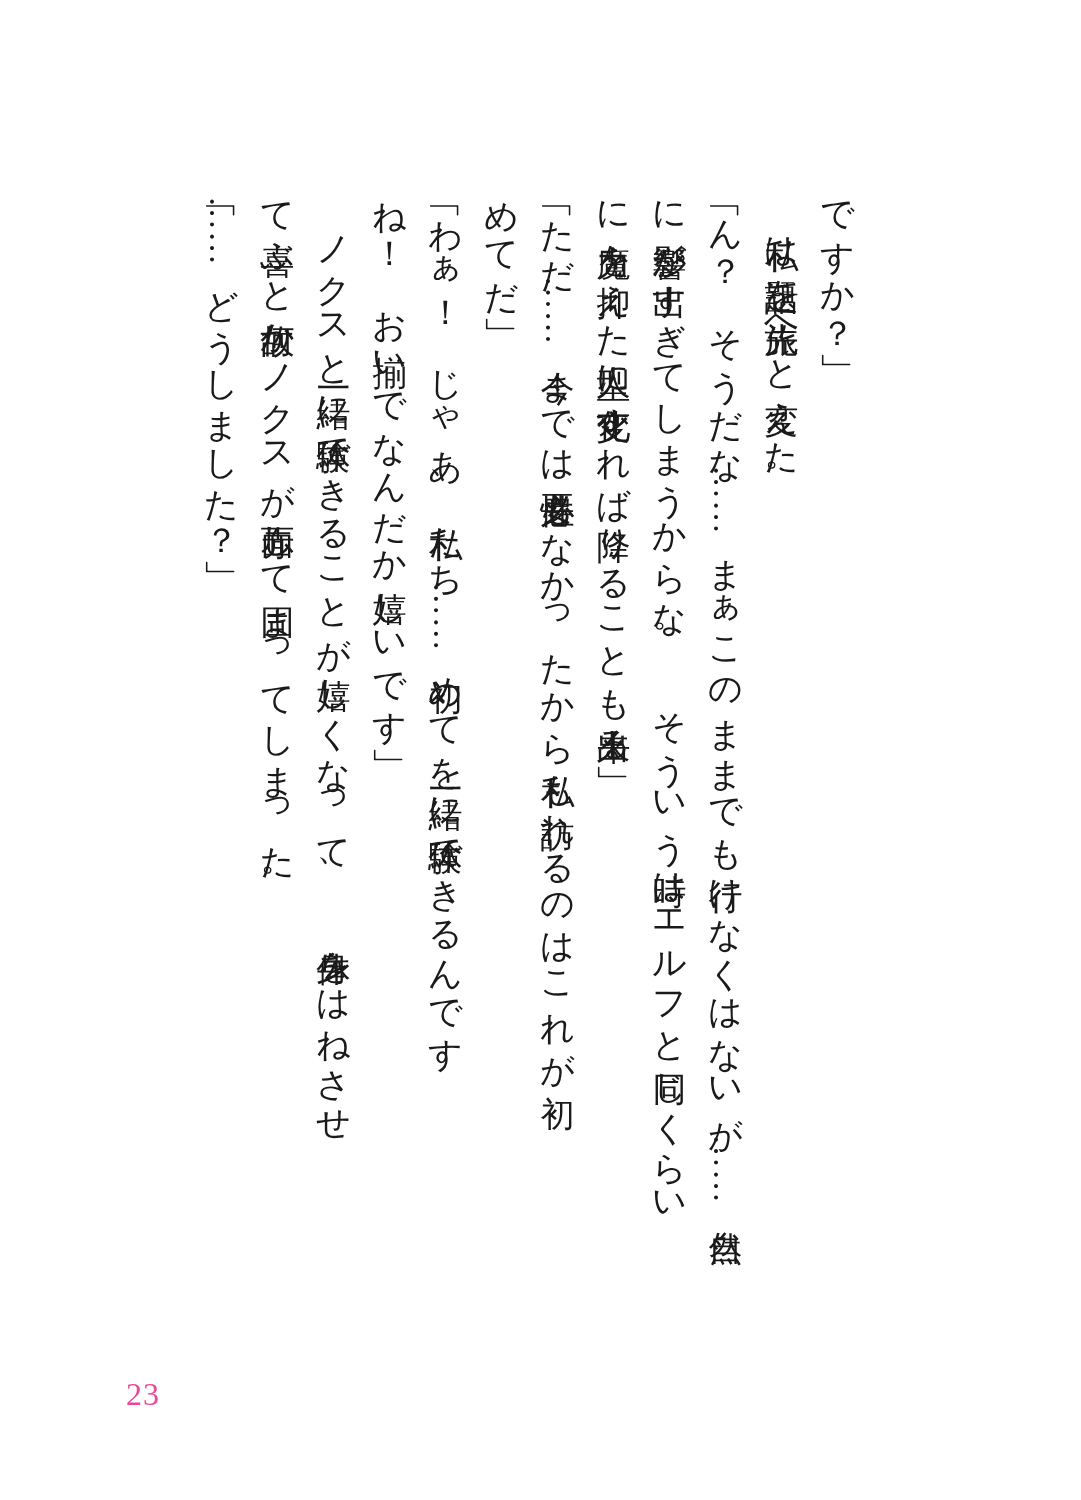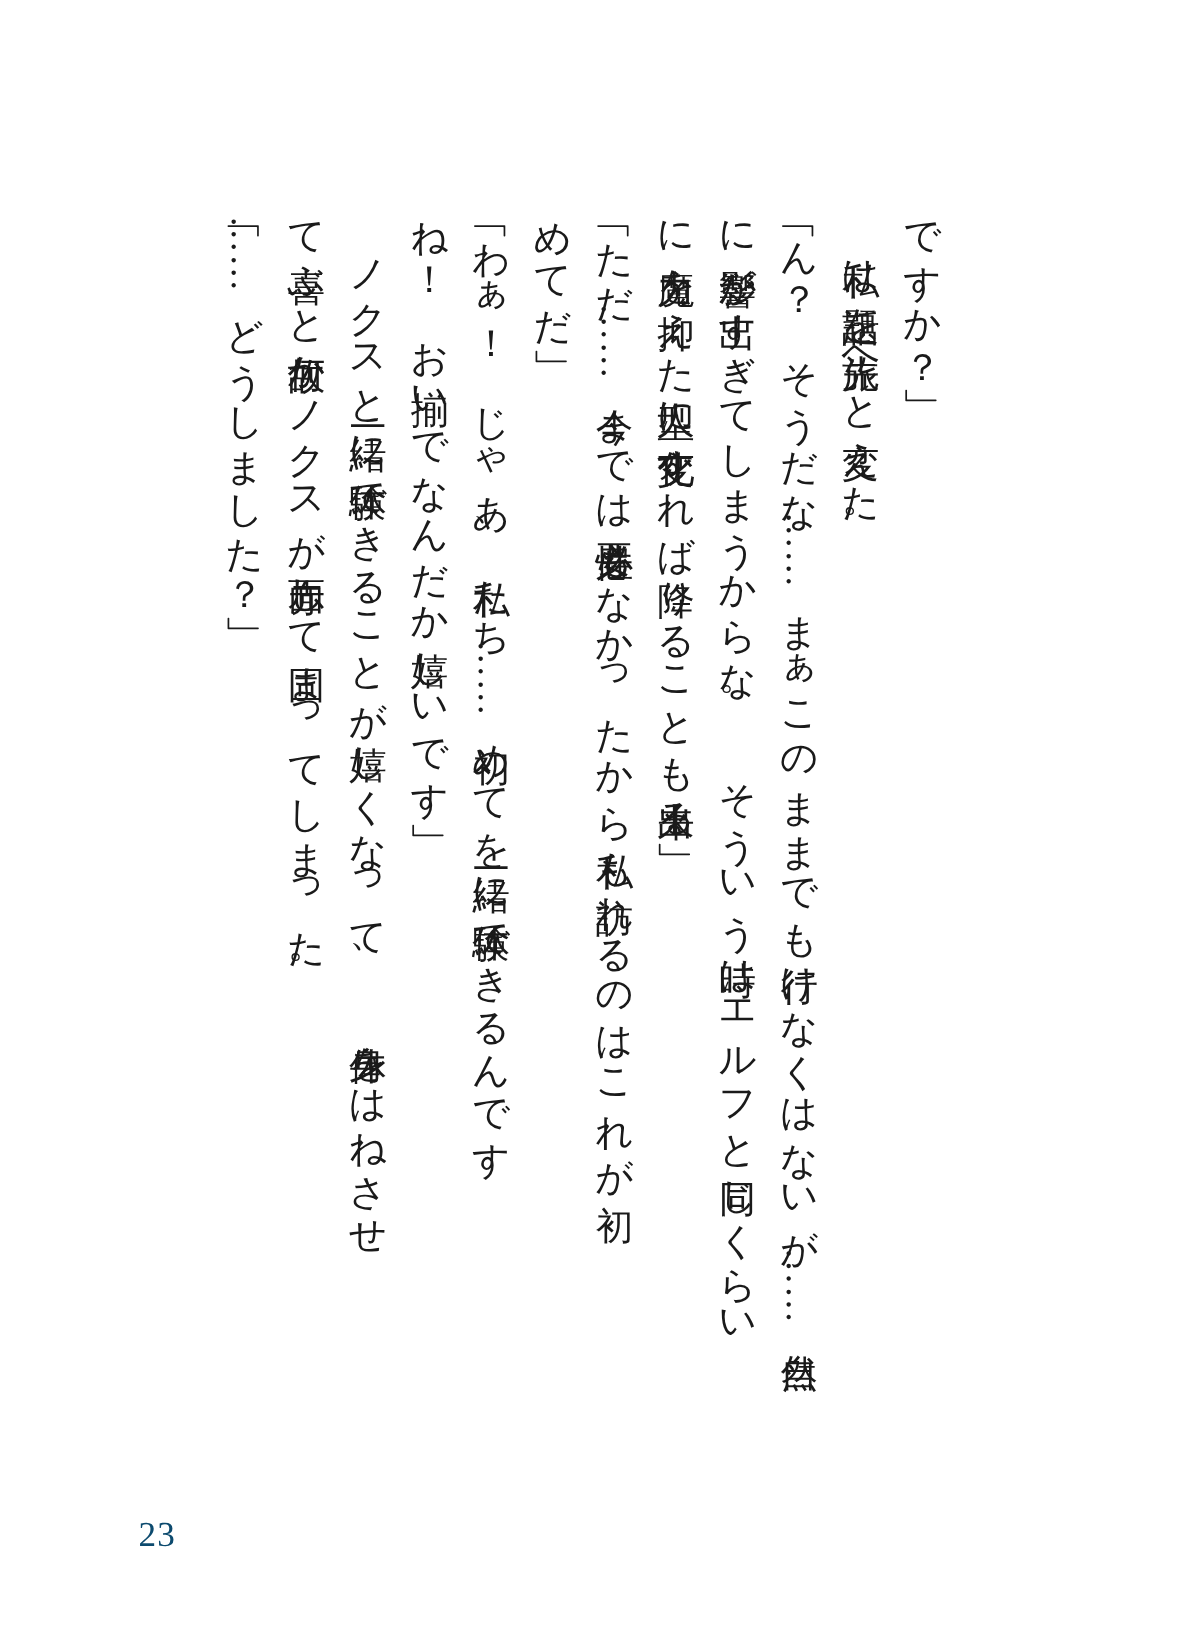"23" div.page-number { color: #0c4a6e -> #ec4899 }
